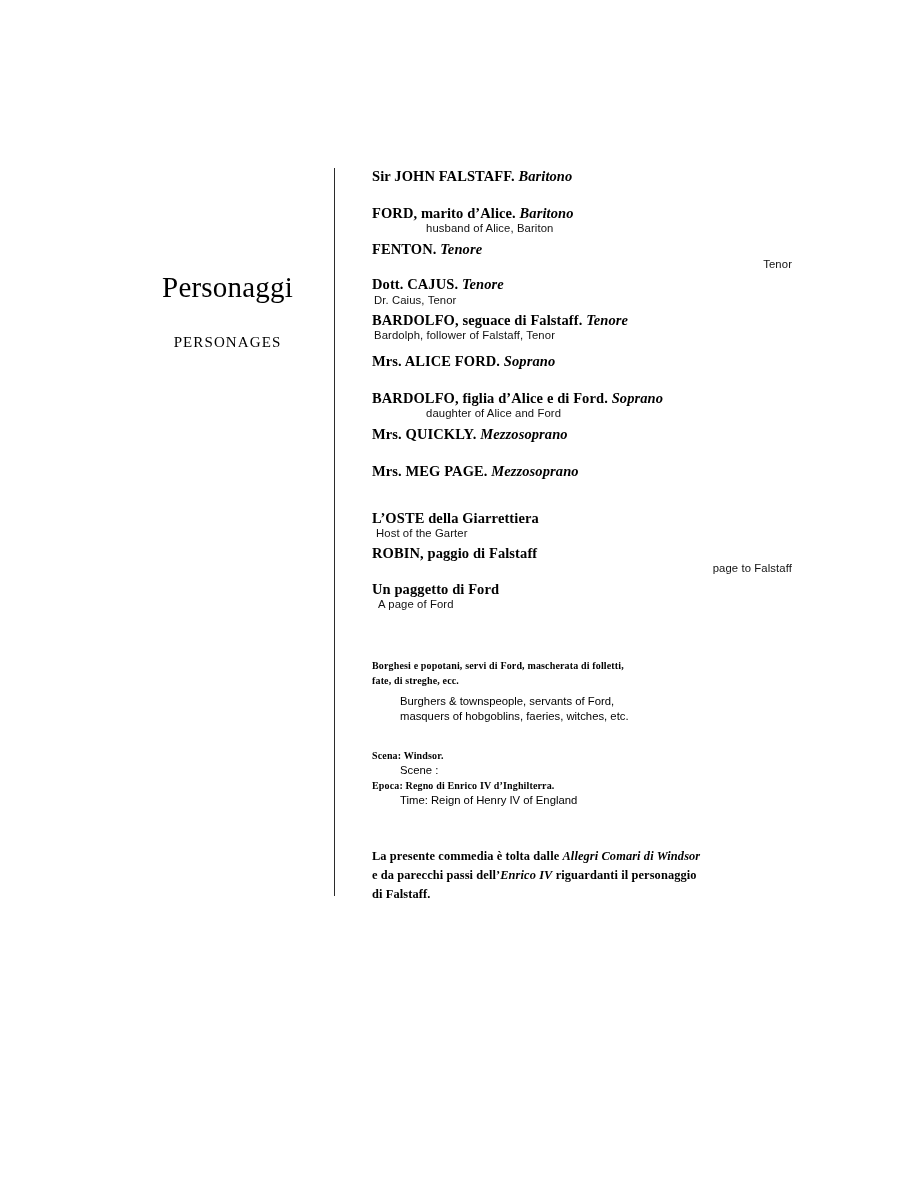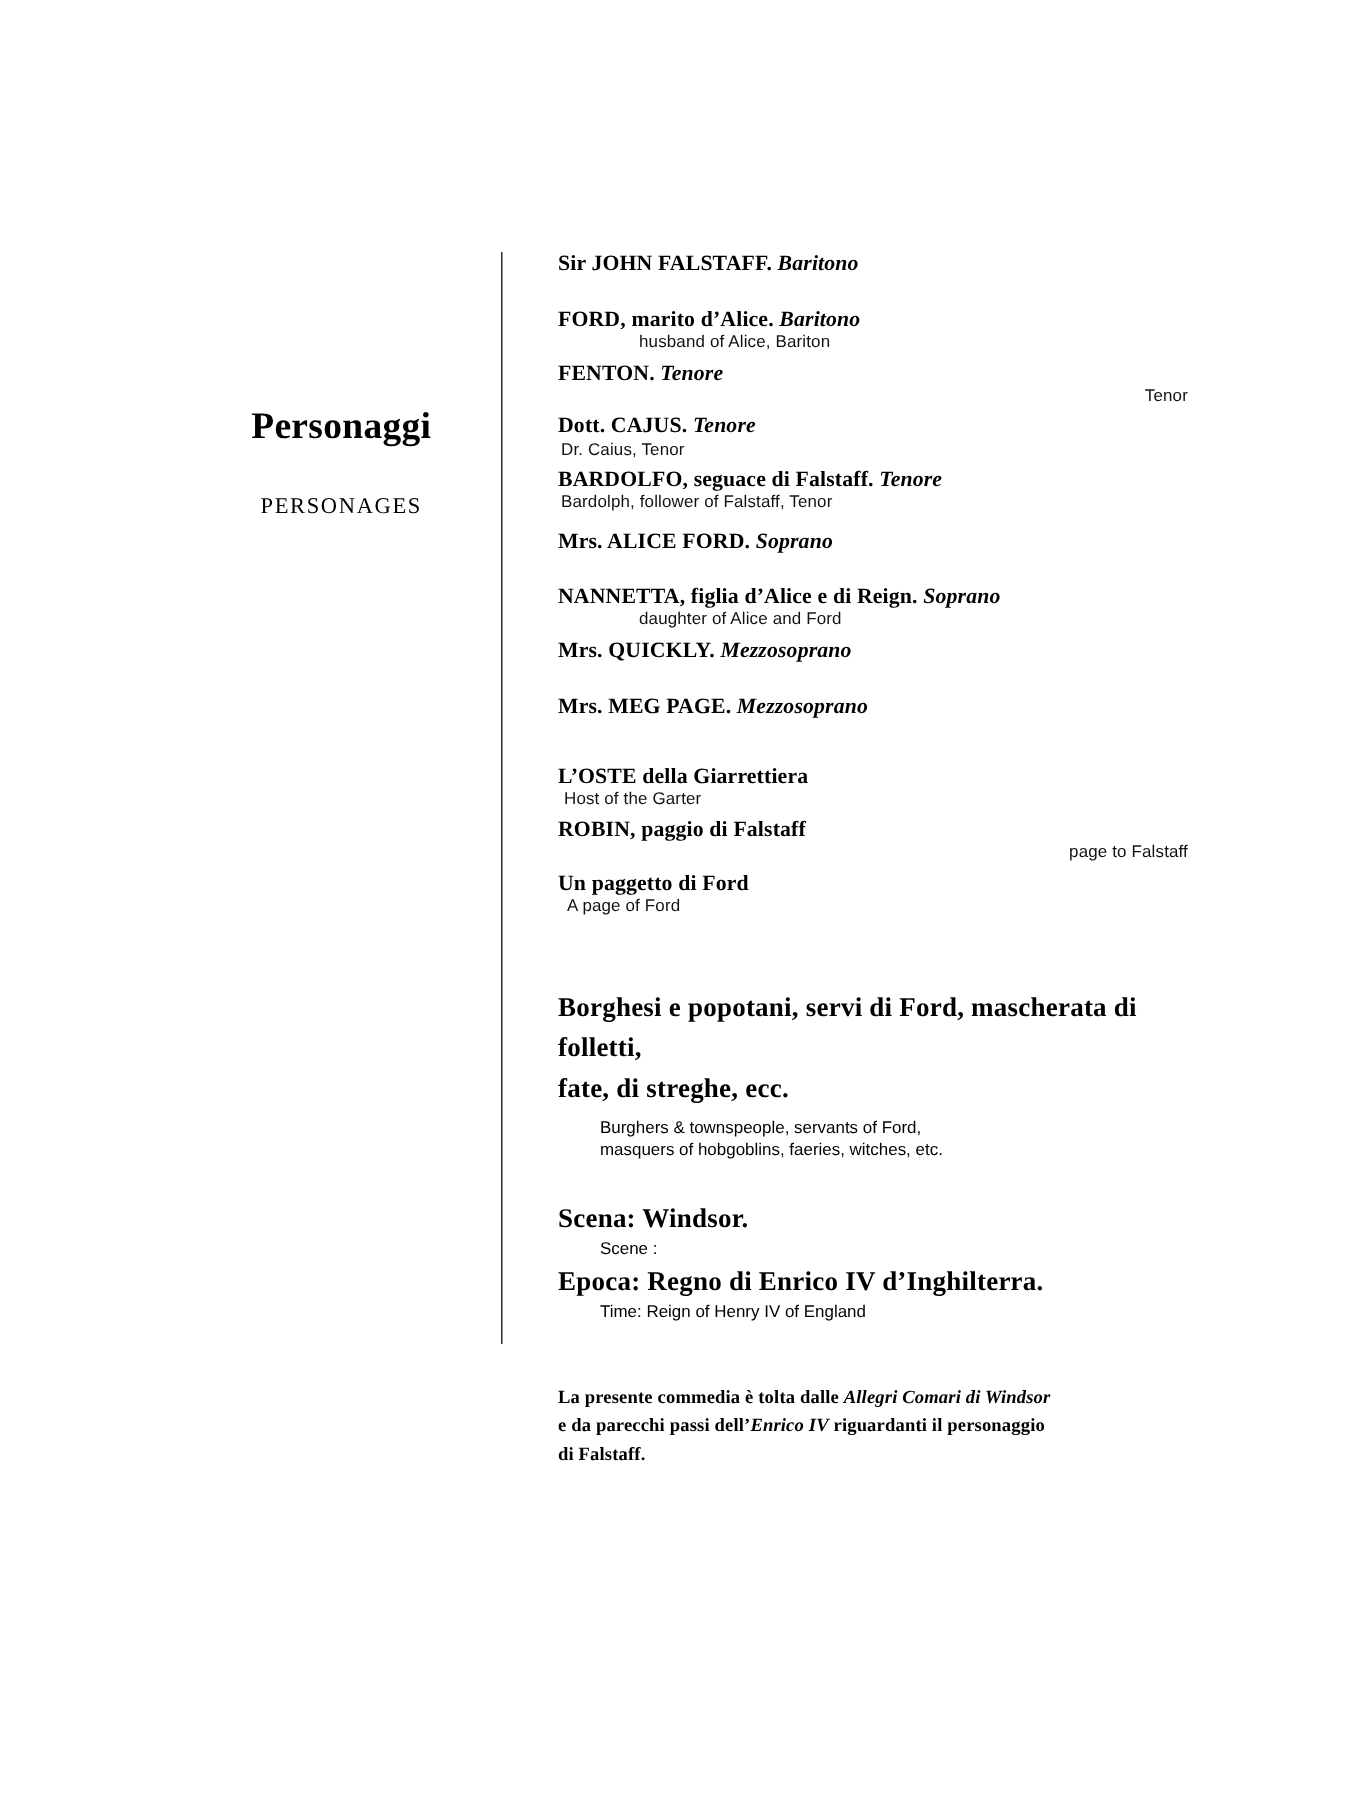"Personaggi" .main-title { font-size: 25px -> 29px; font-weight: bold -> normal }
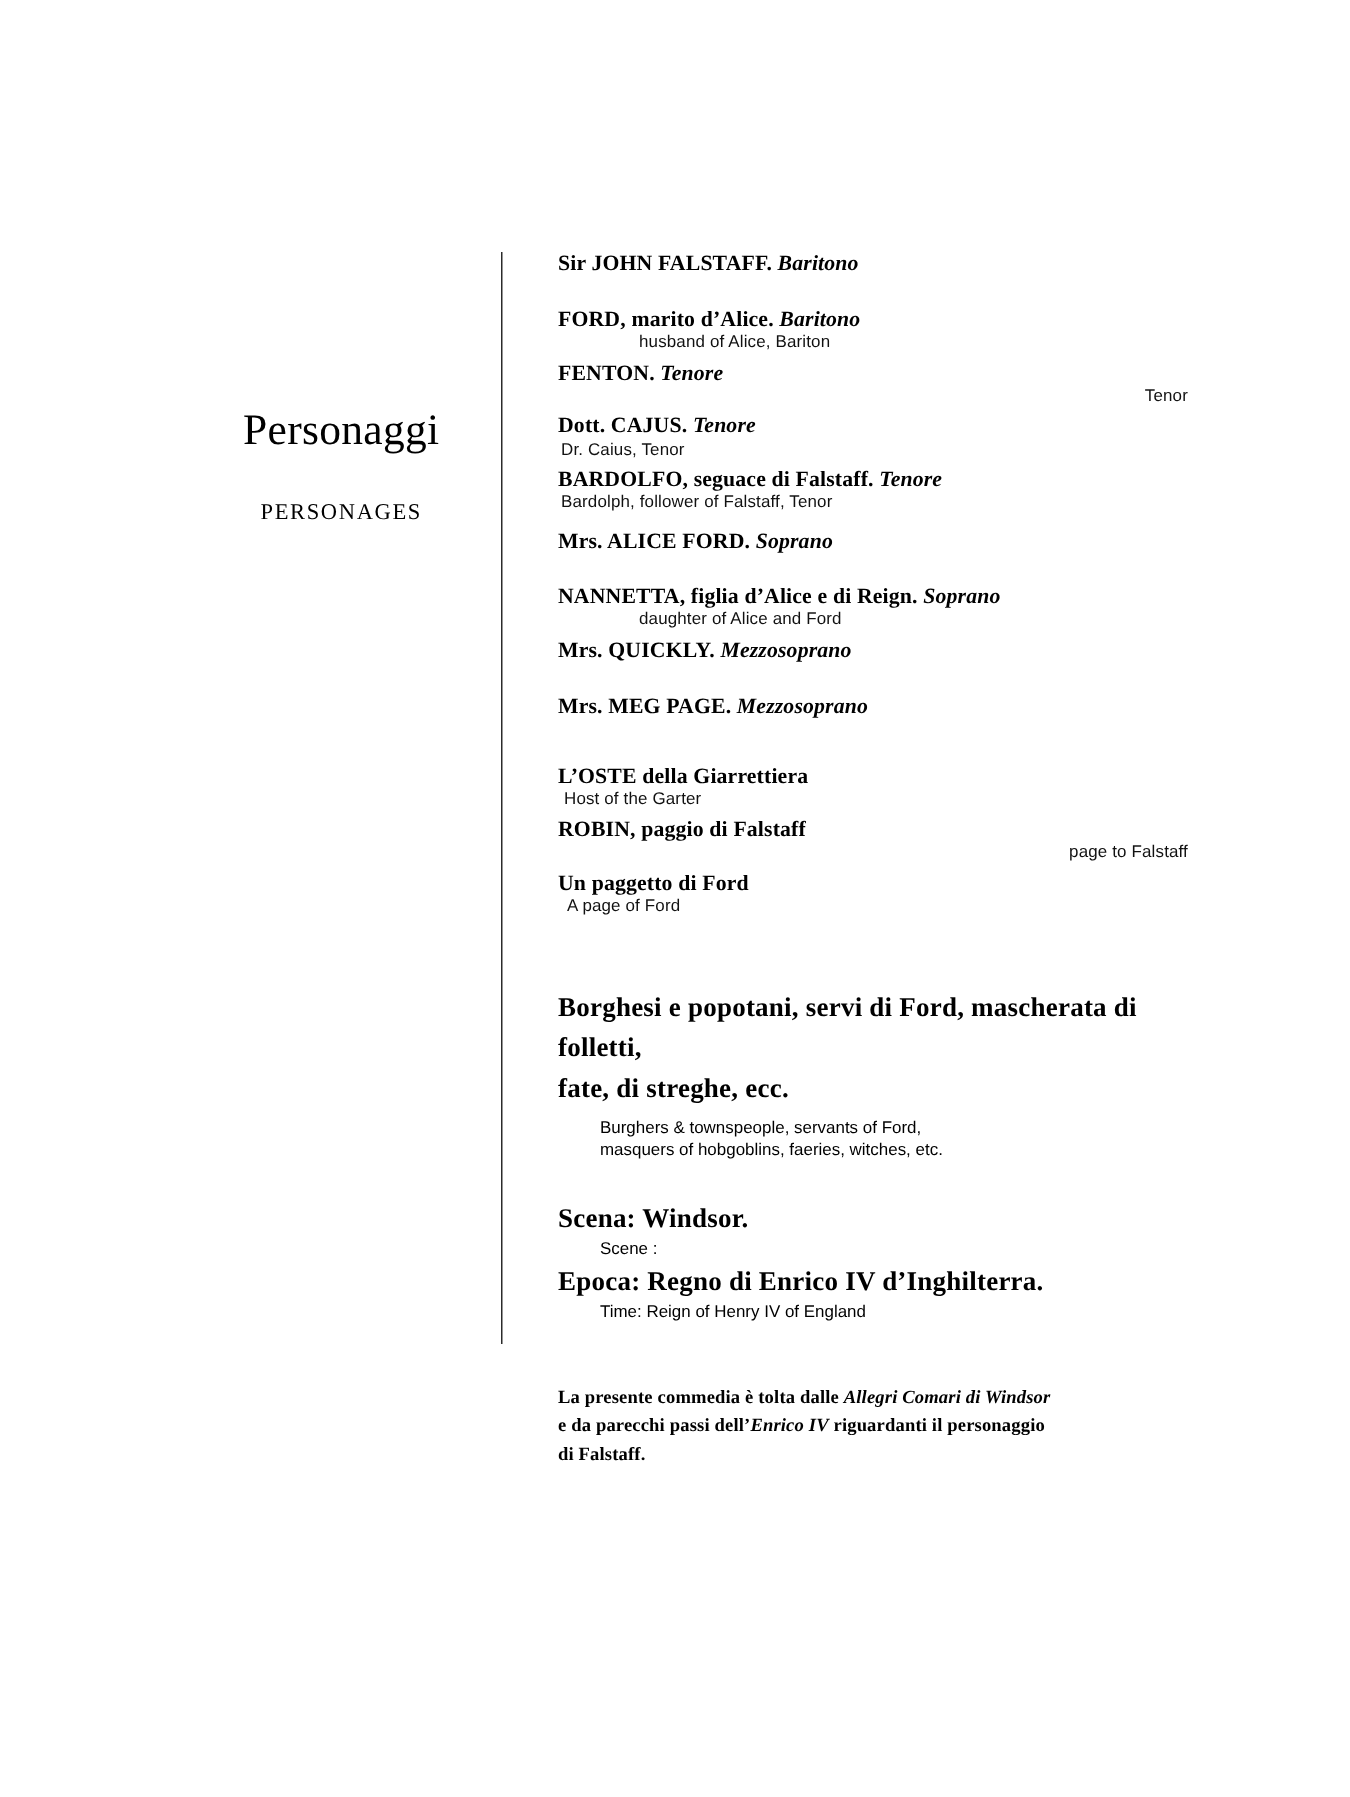"NANNETTA, figlia d’Alice e di" span { text: NANNETTA, figlia d’Alice e di Reign -> BARDOLFO, figlia d’Alice e di Ford }
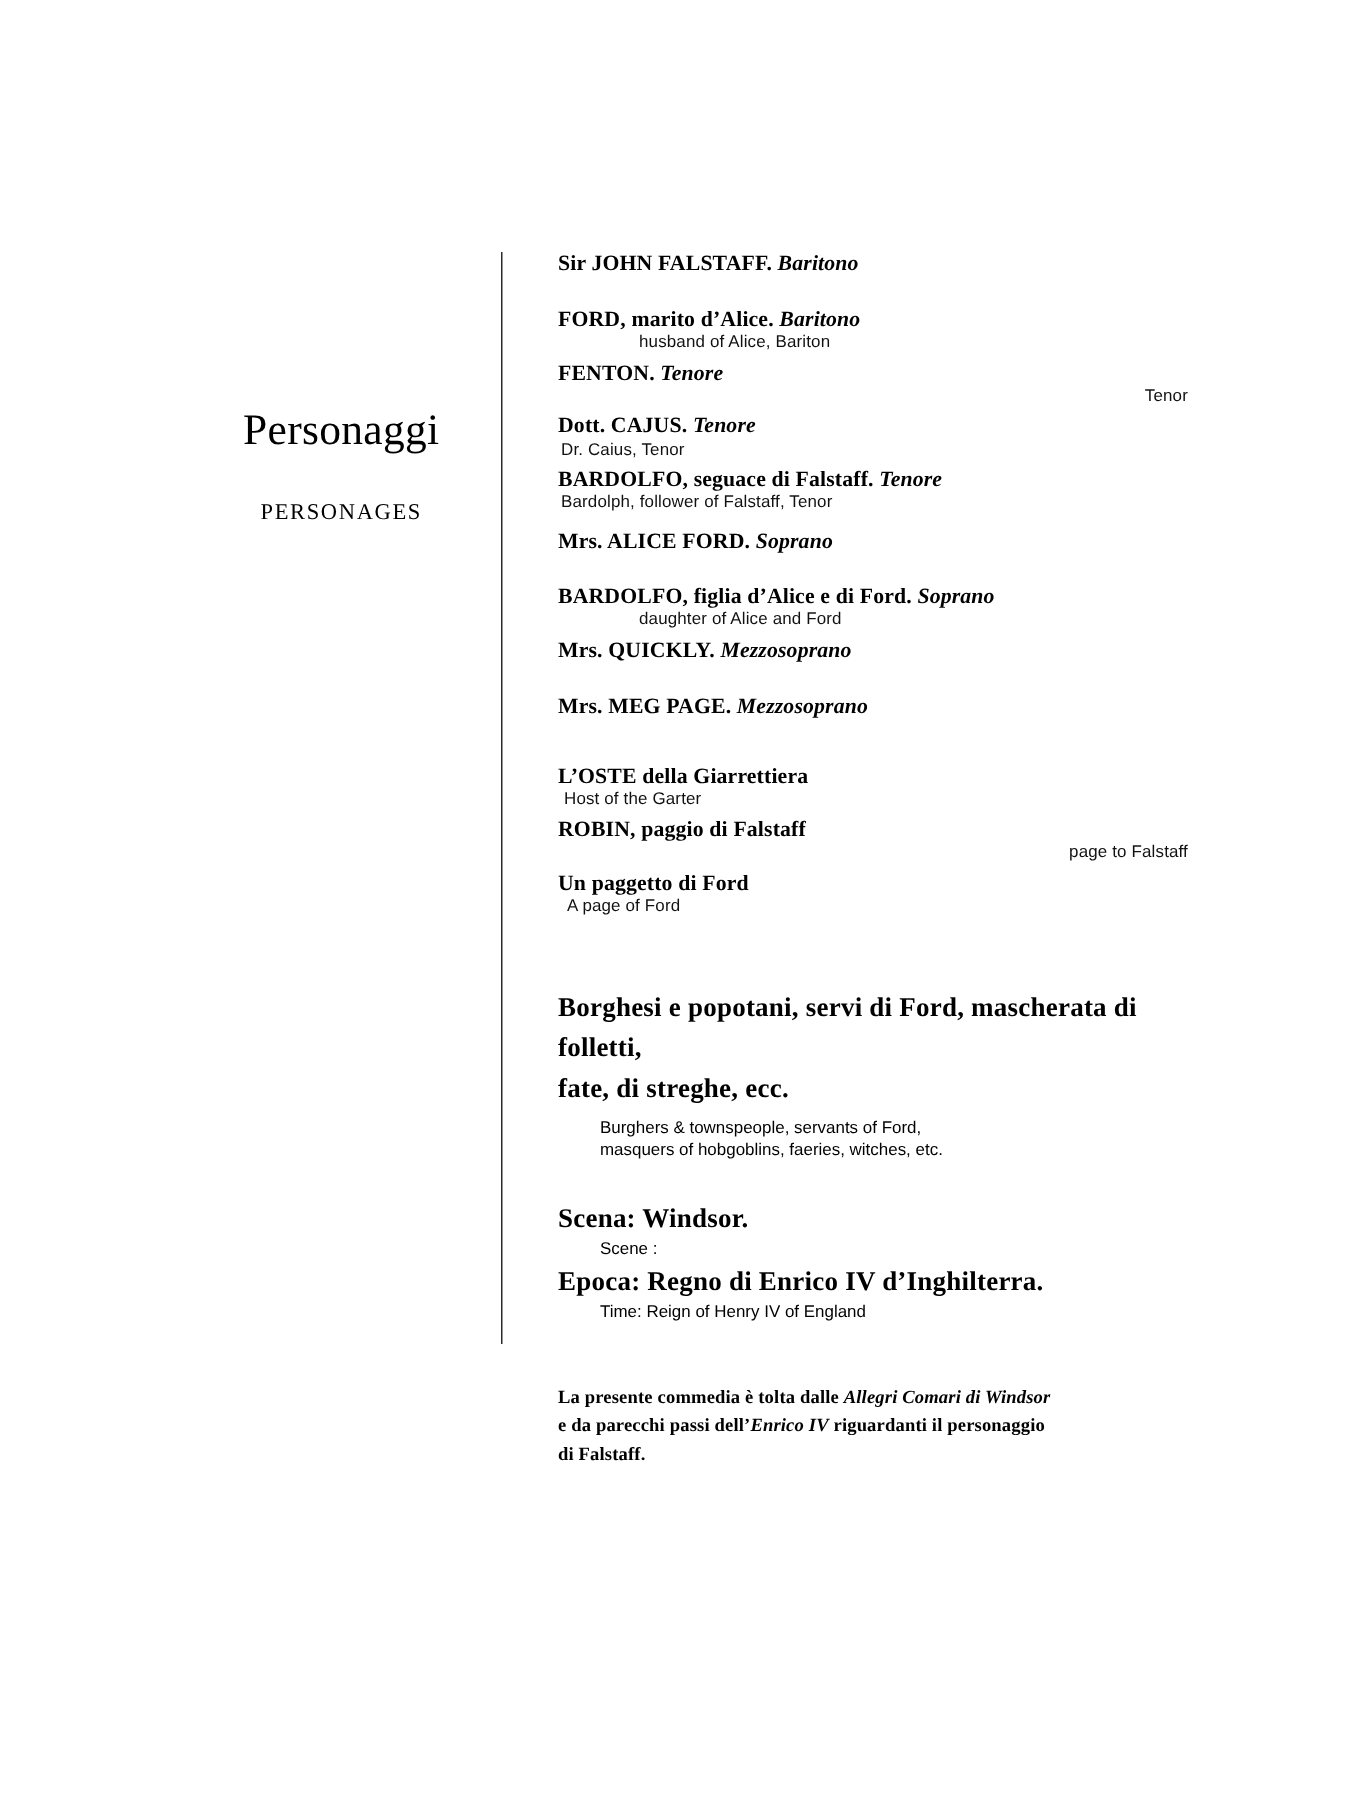"Borghesi e popotani, servi di" .block .it { font-size: 18px -> 10px }
